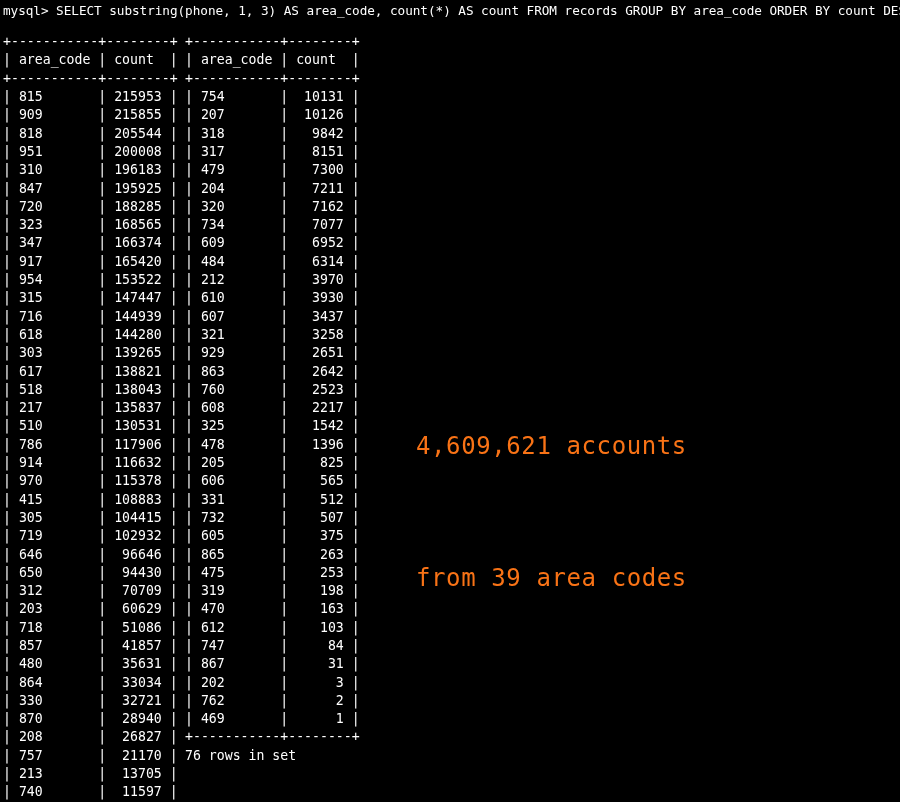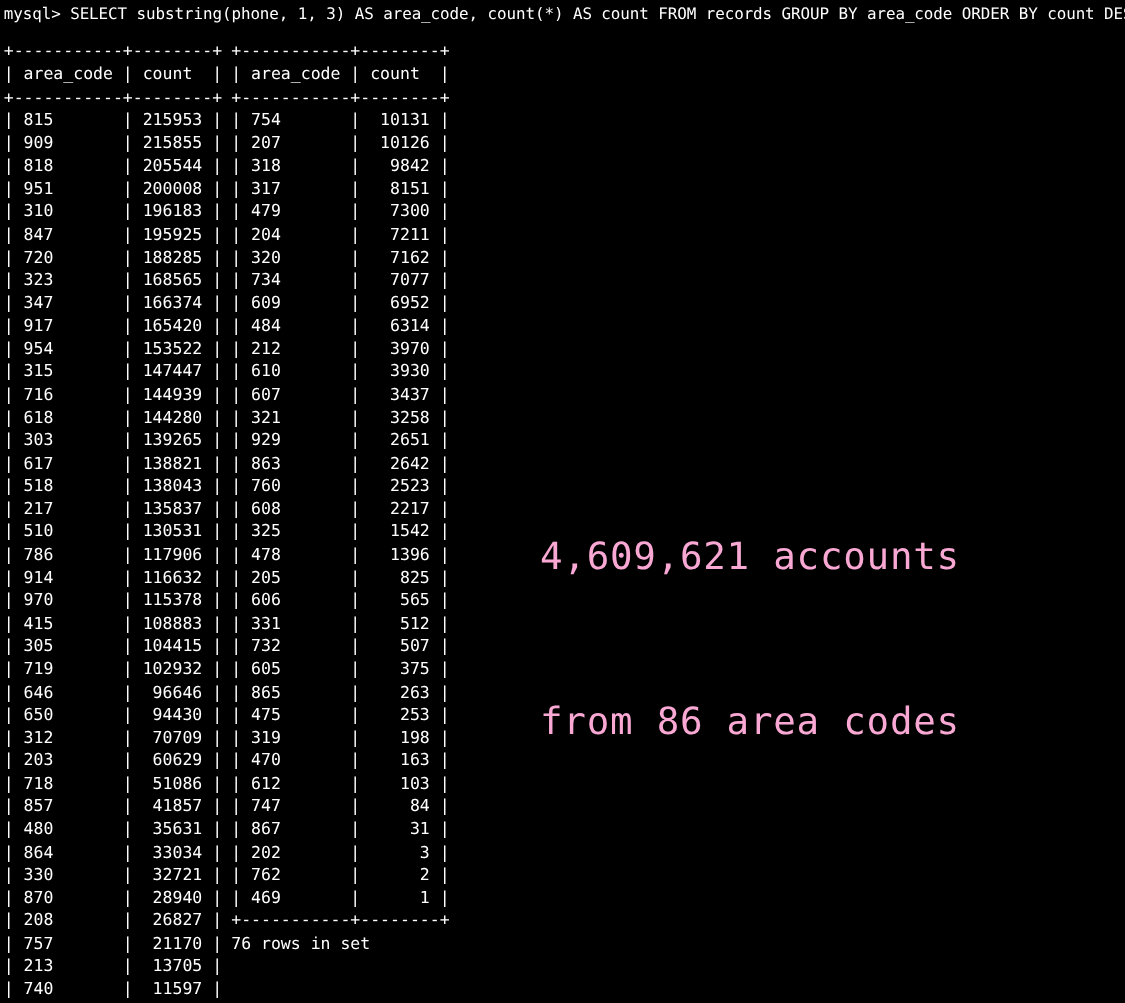"4,609,621 accounts" #annotation { color: #f9a8d4 -> #f97316; font-size: 30px -> 24px; left: 432px -> 416px }
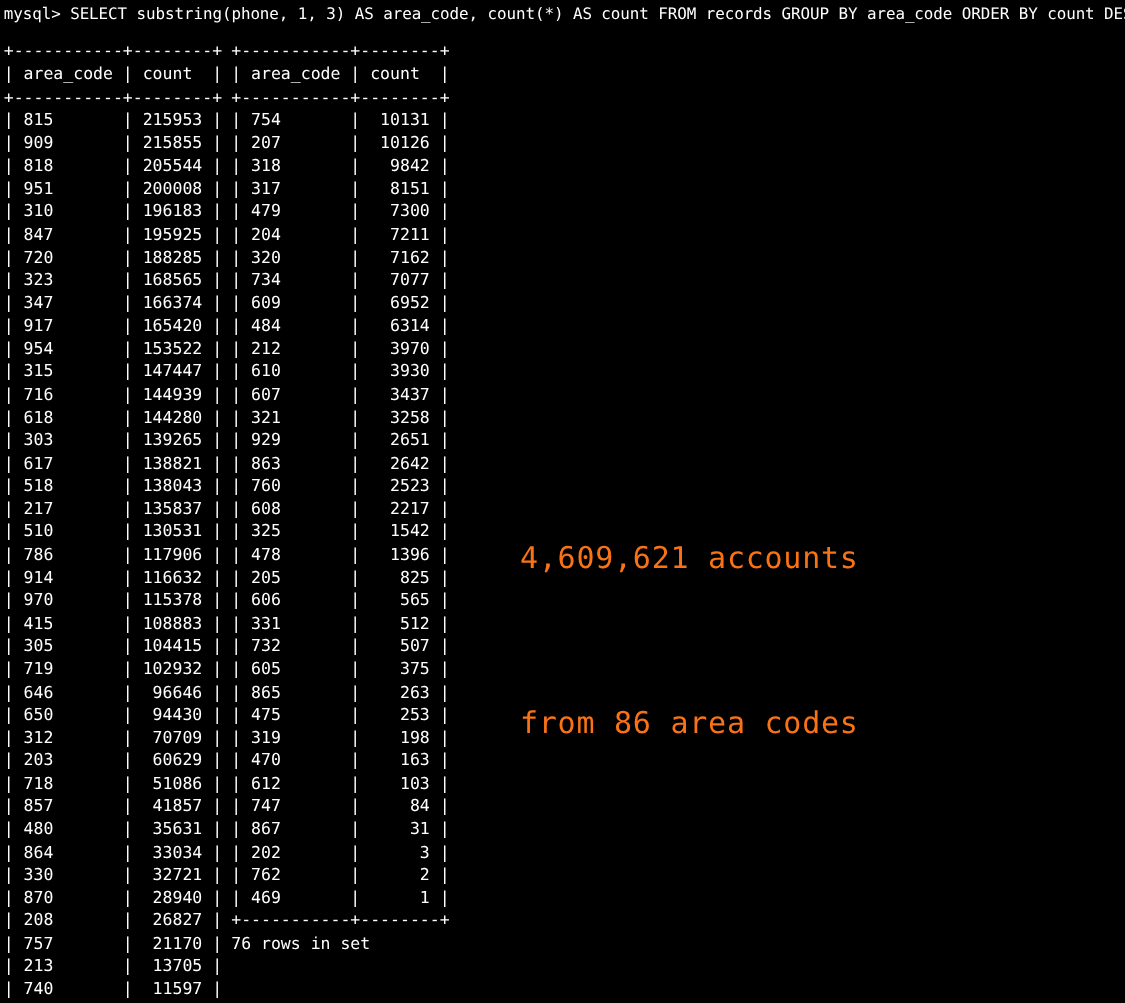"from 86 area codes" div { text: 86 -> 39 }
